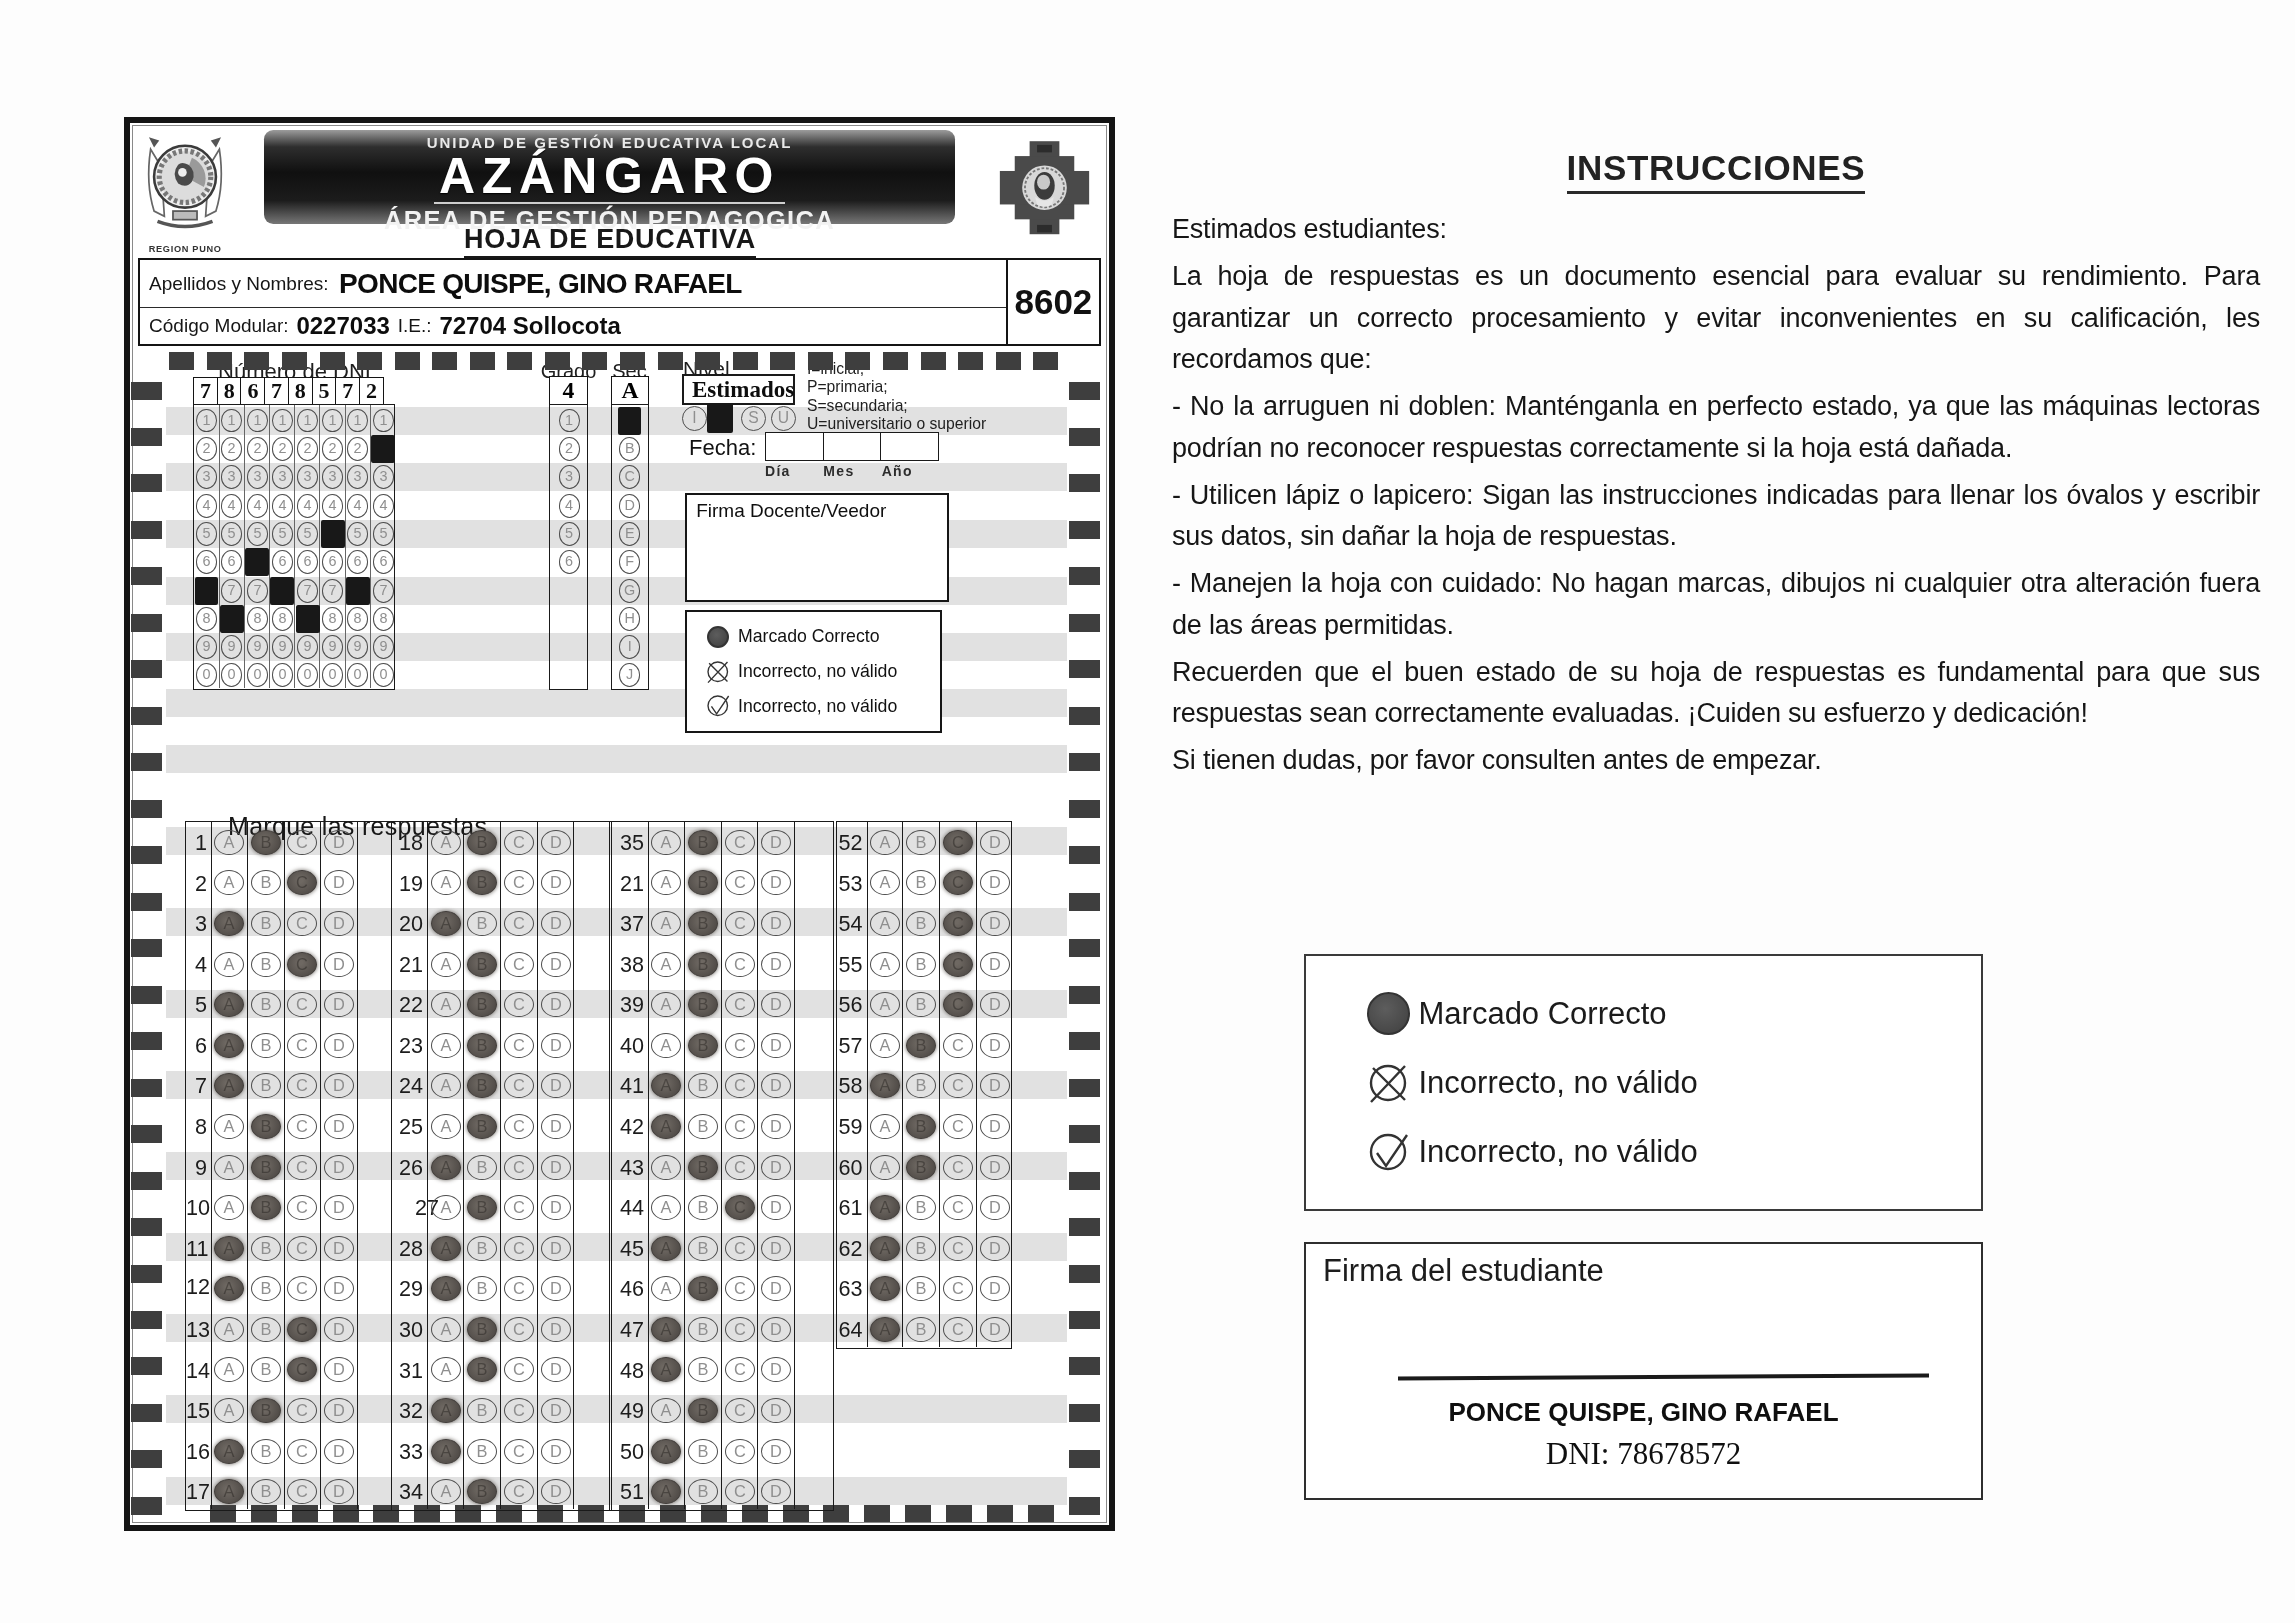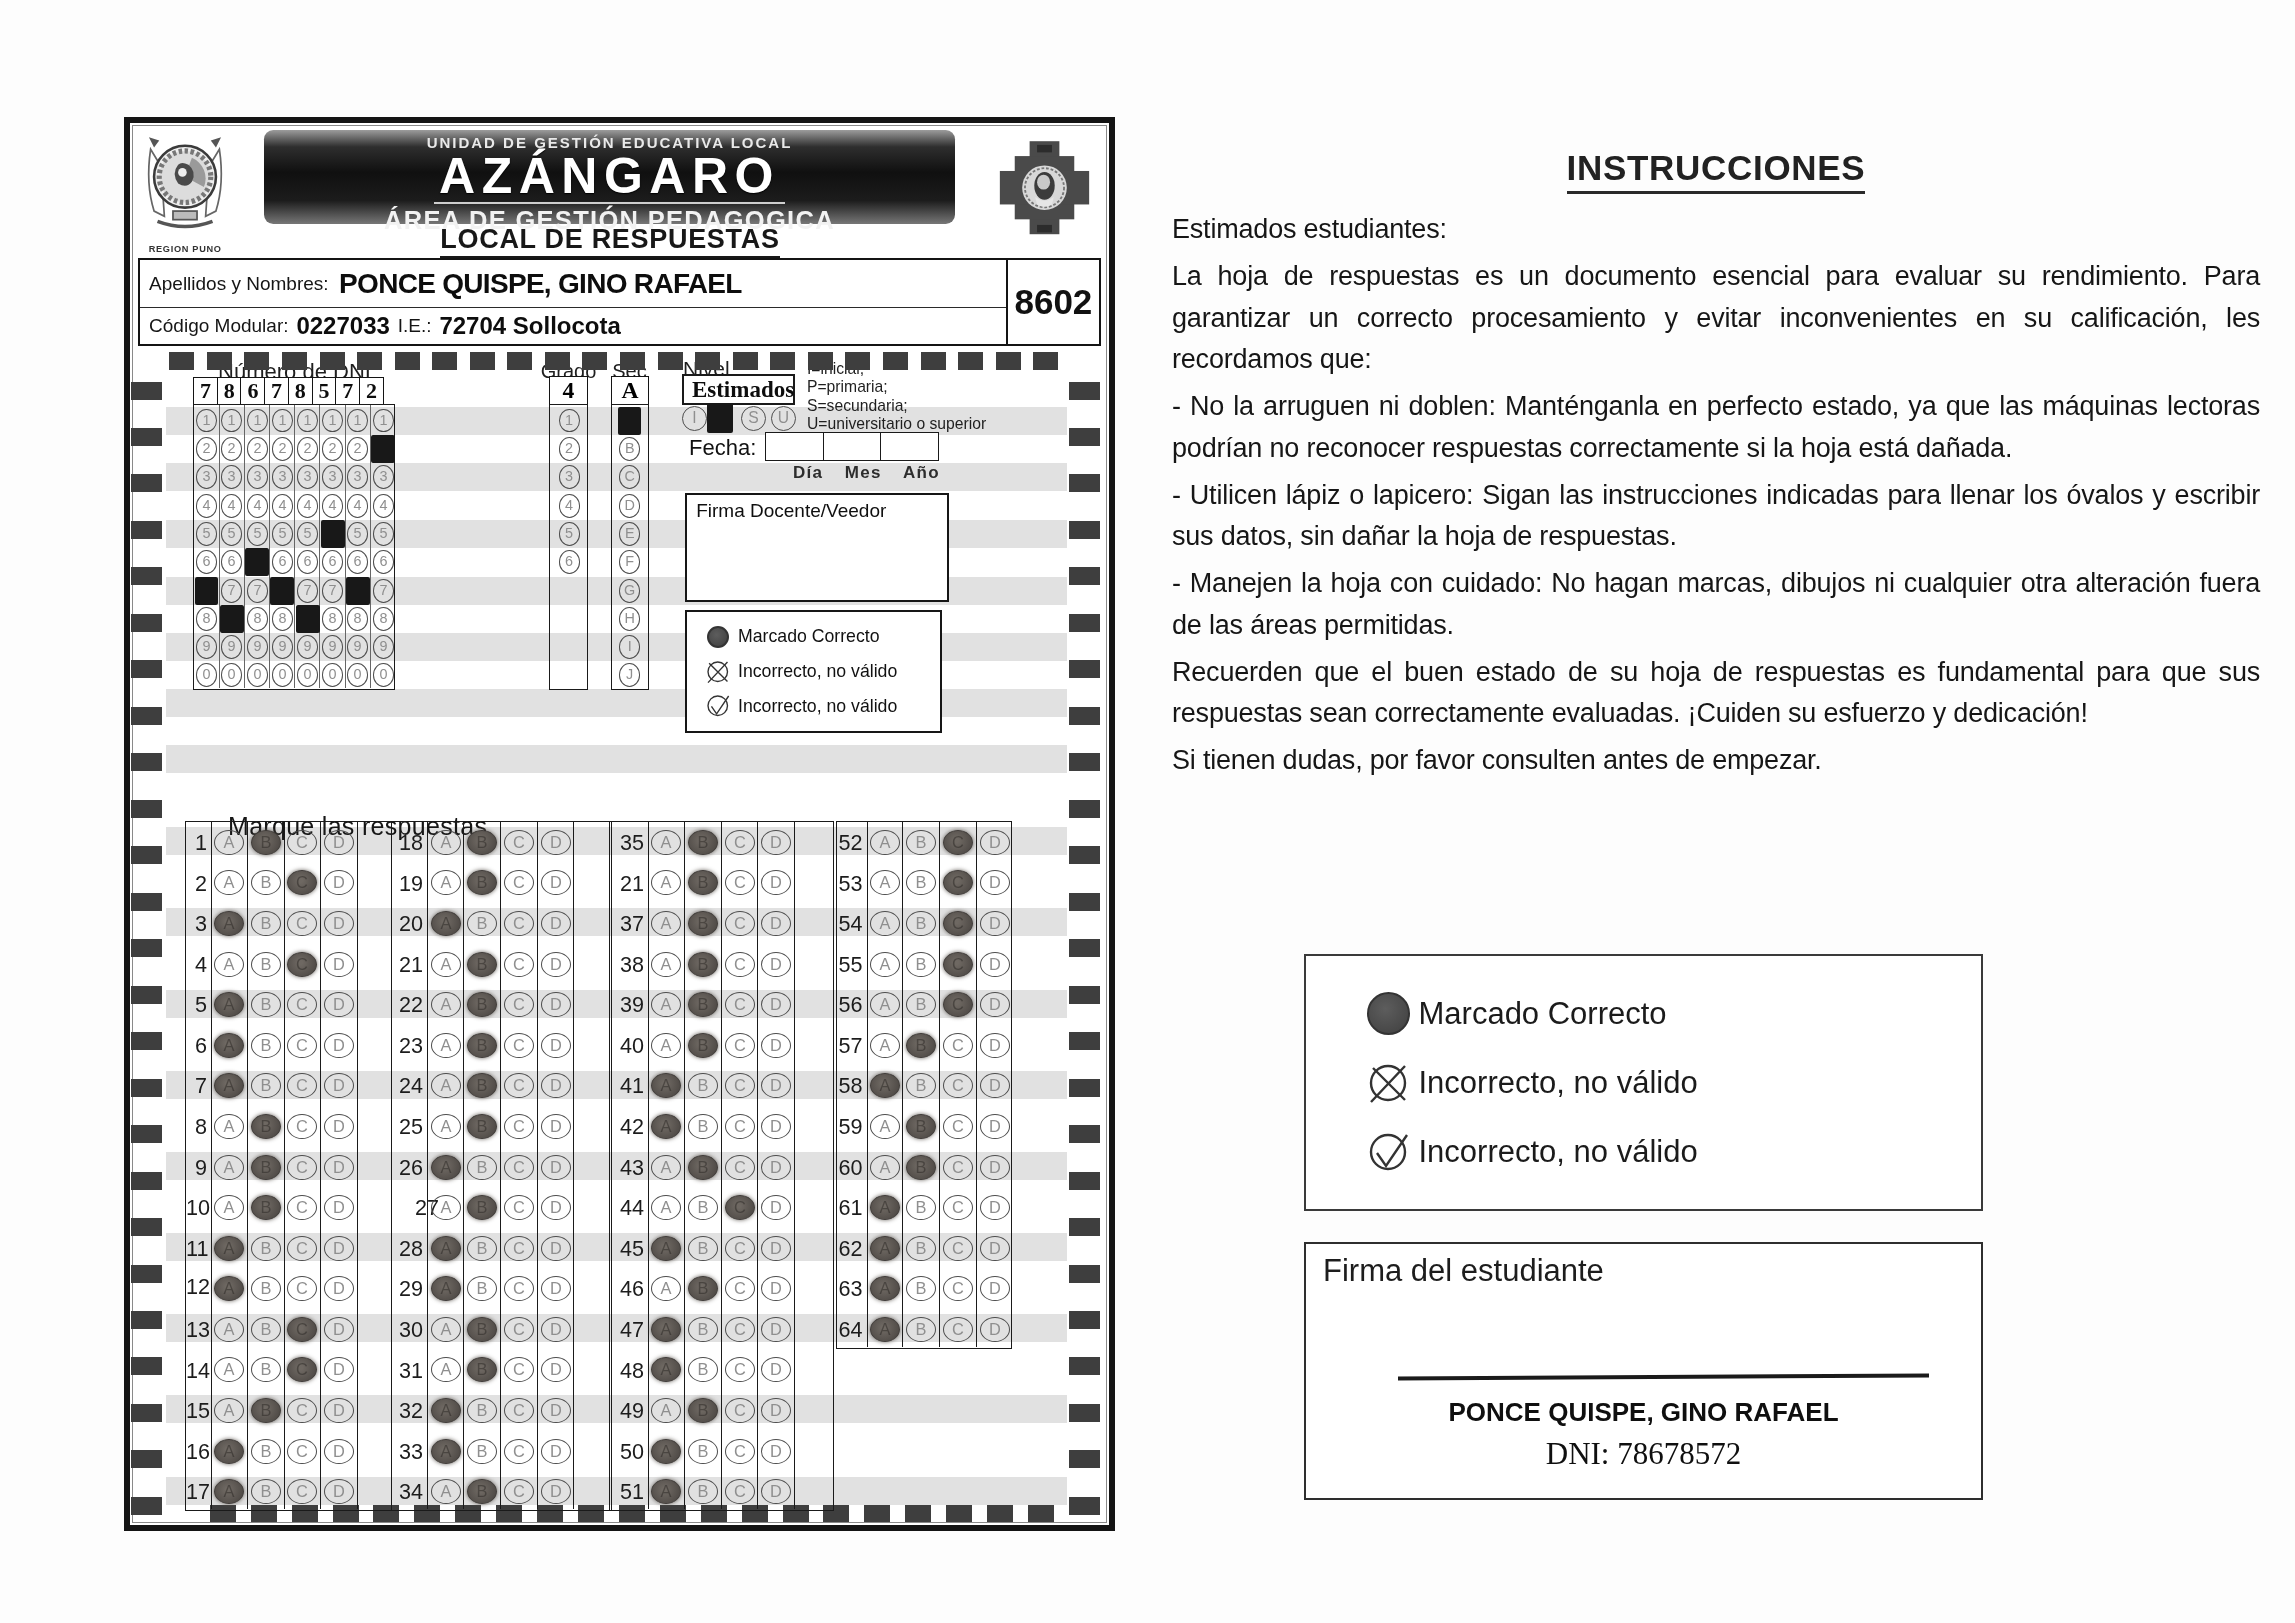"LOCAL DE RESPUESTAS" span { text: LOCAL DE RESPUESTAS -> HOJA DE EDUCATIVA }
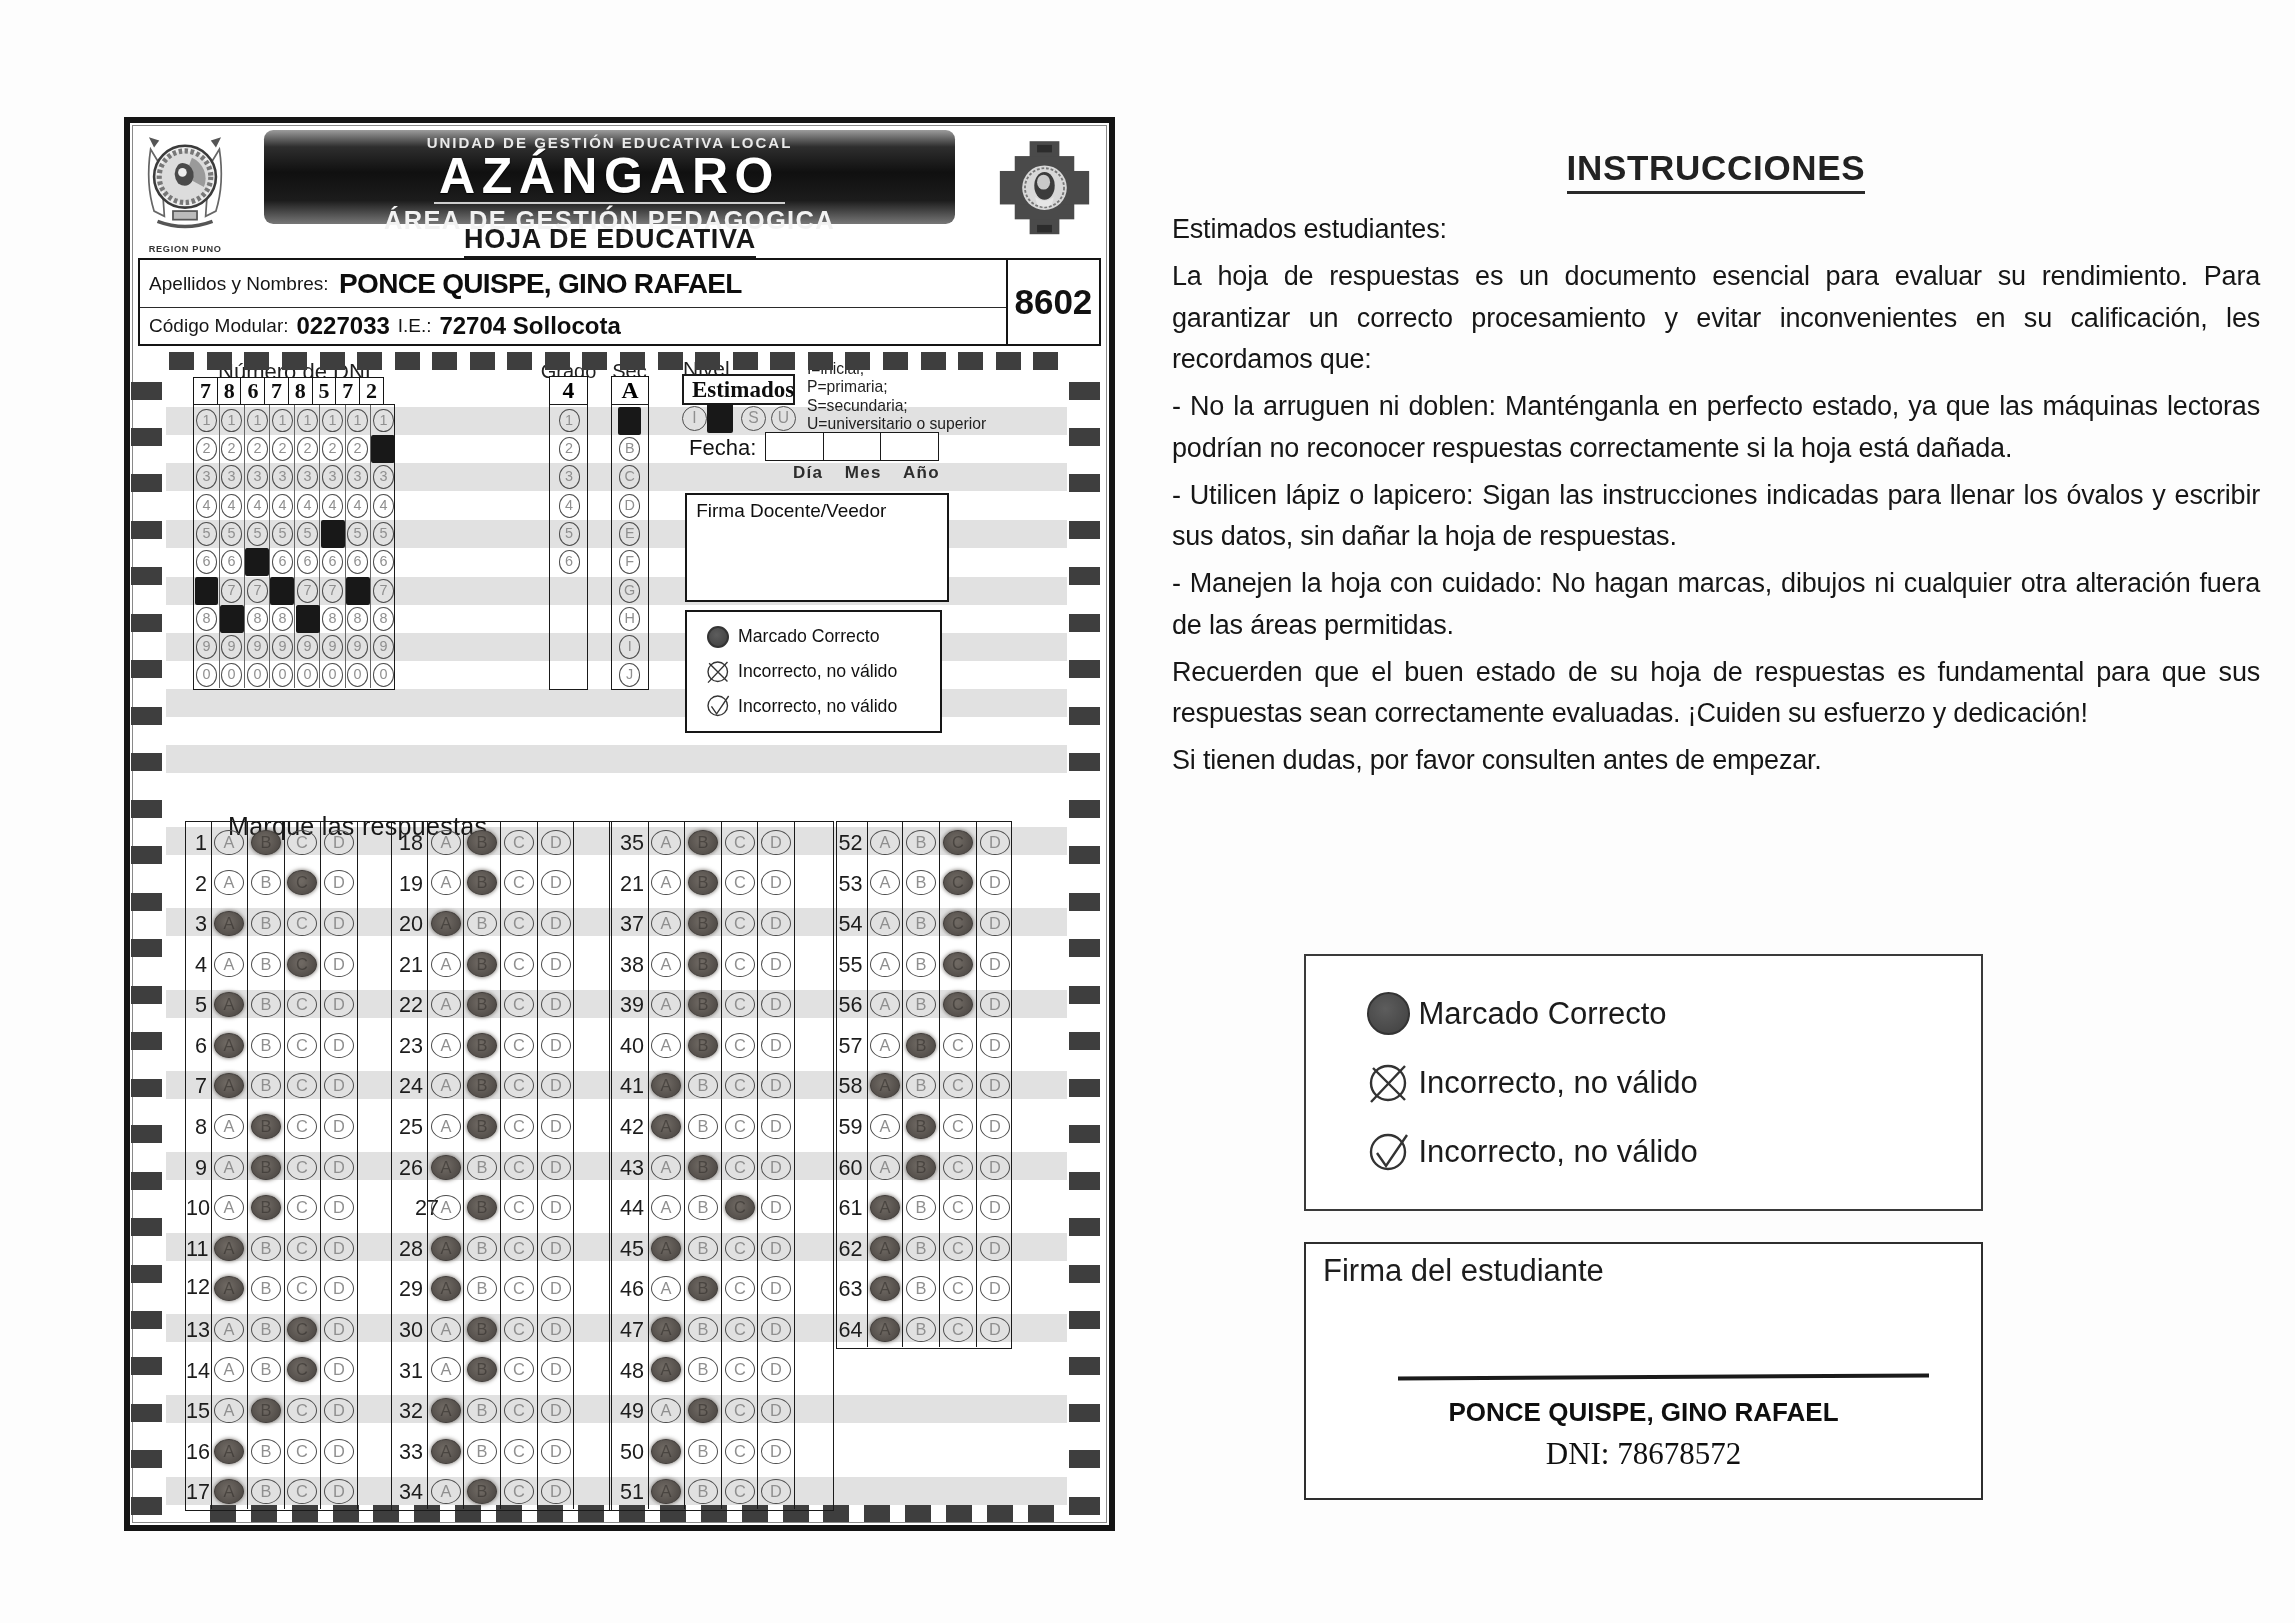"Día" .fecha-name { font-size: 17px -> 14px; text-align: right -> left }
